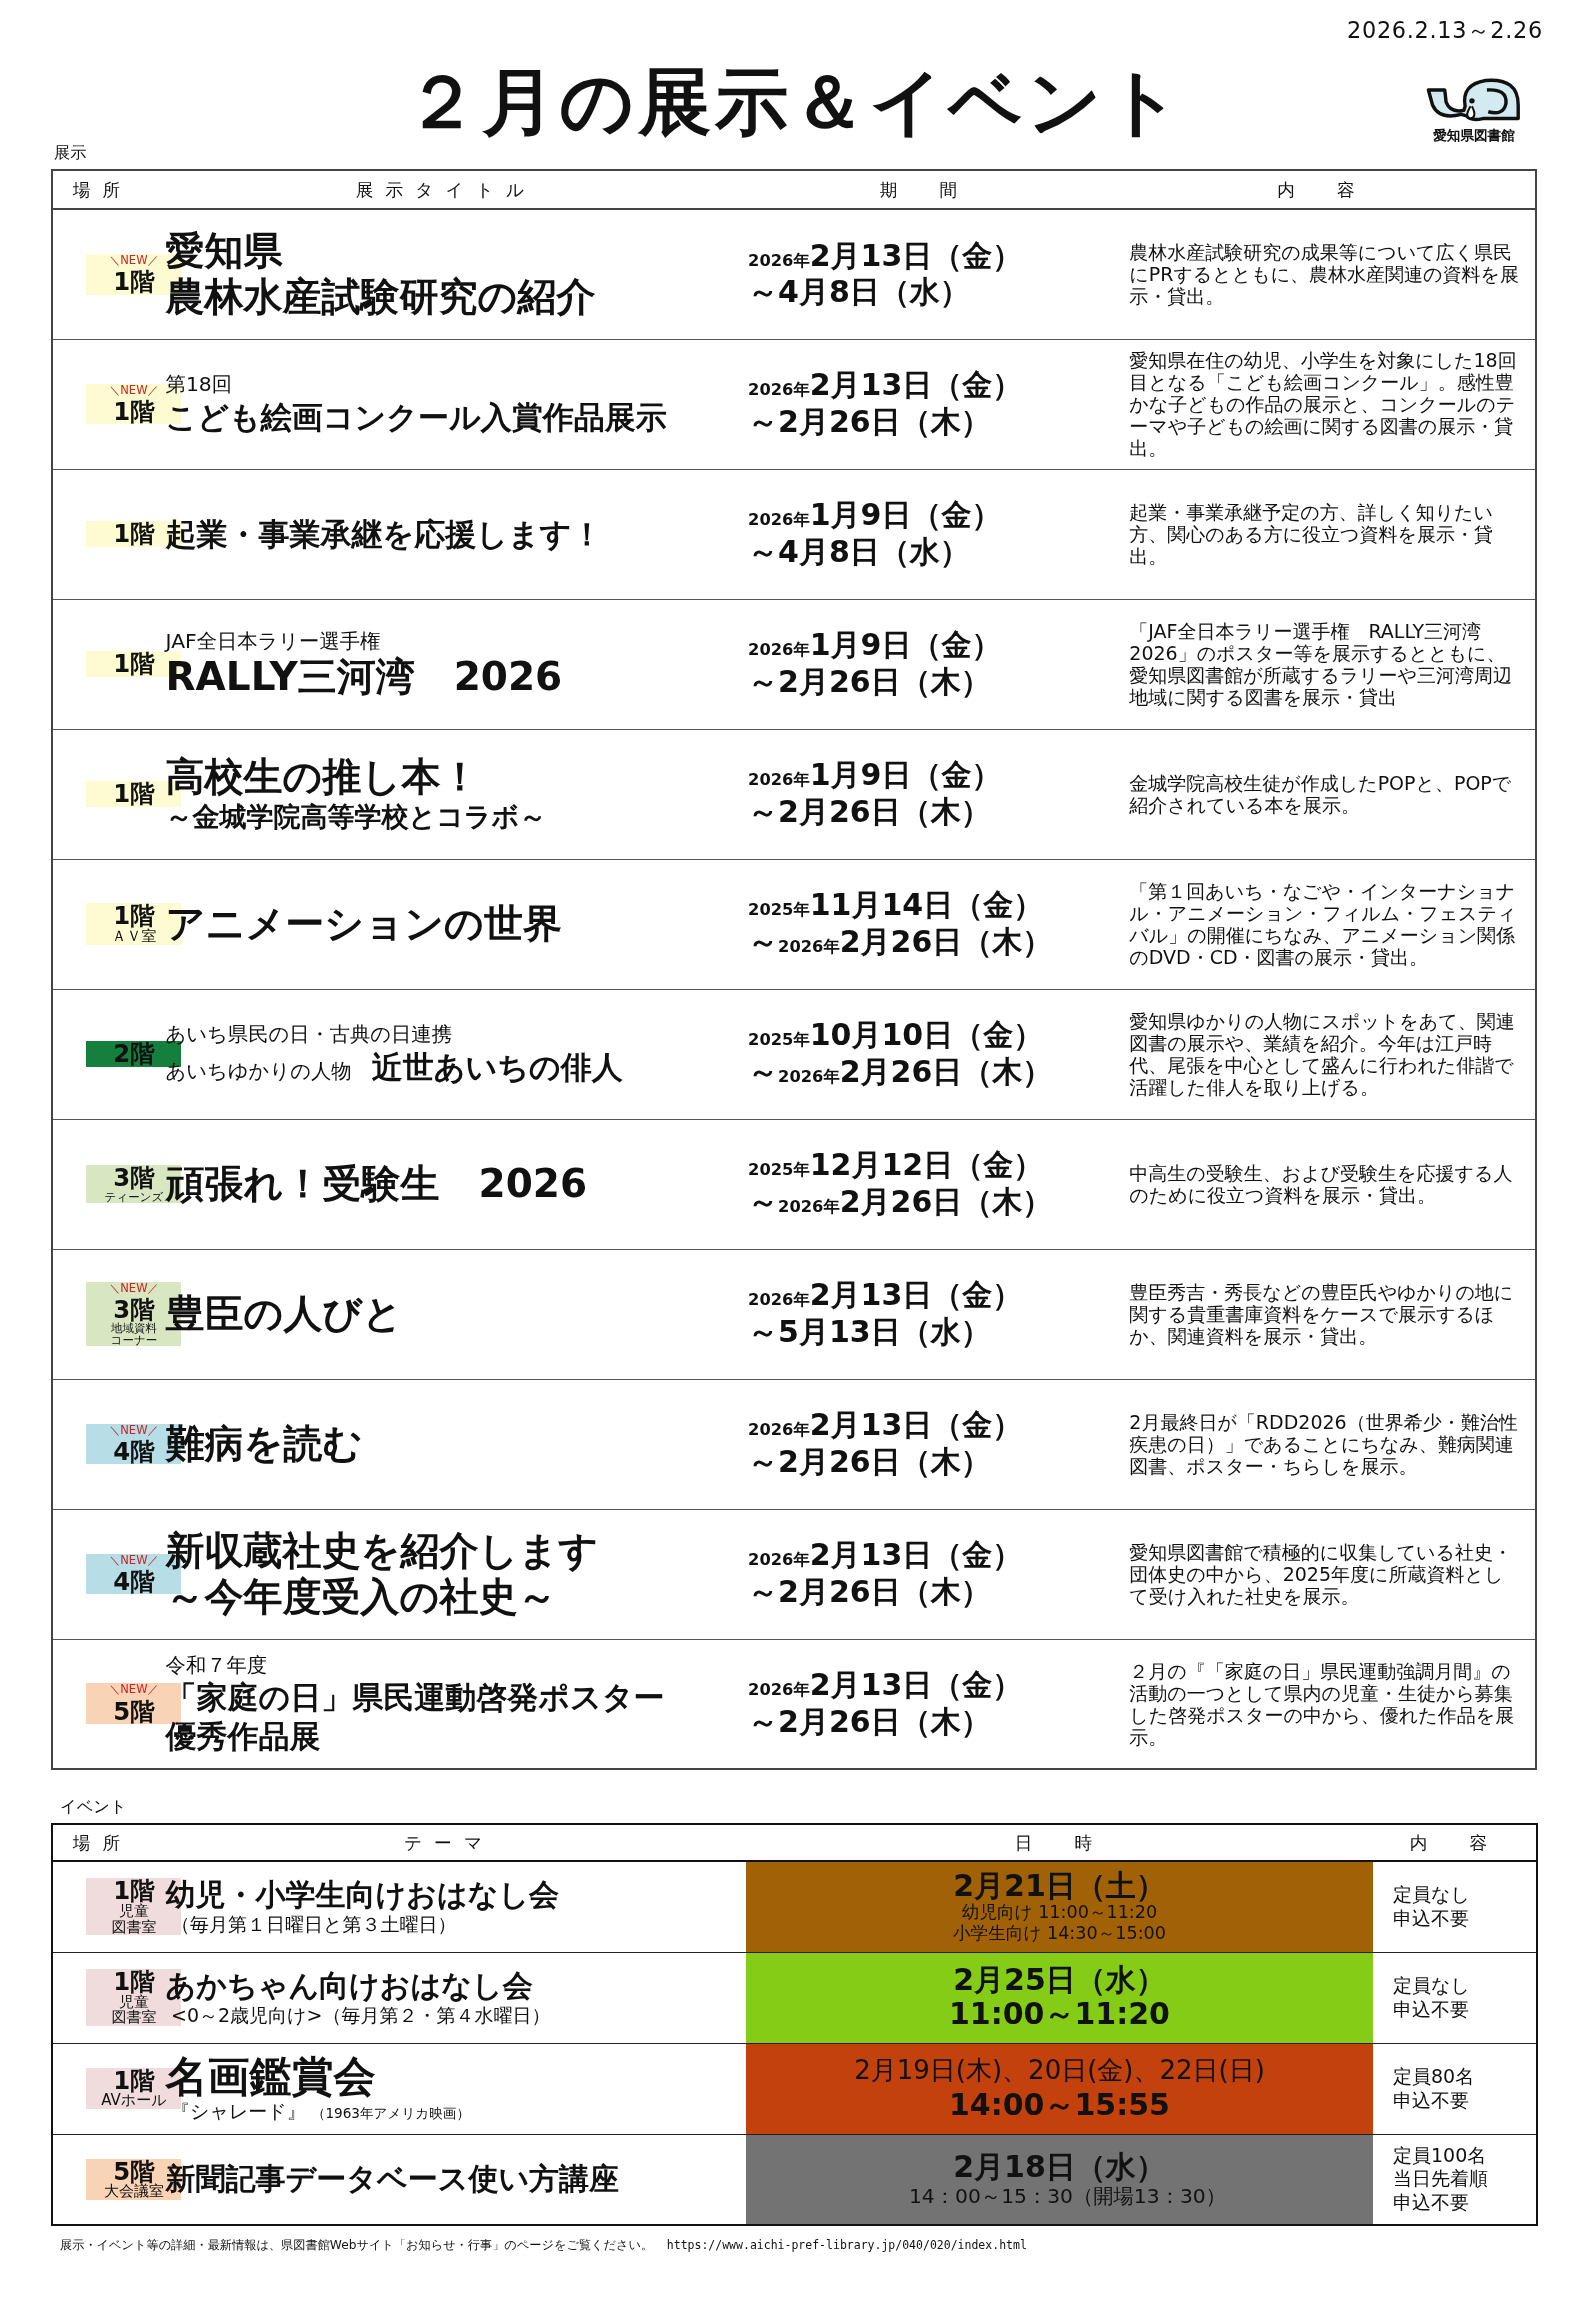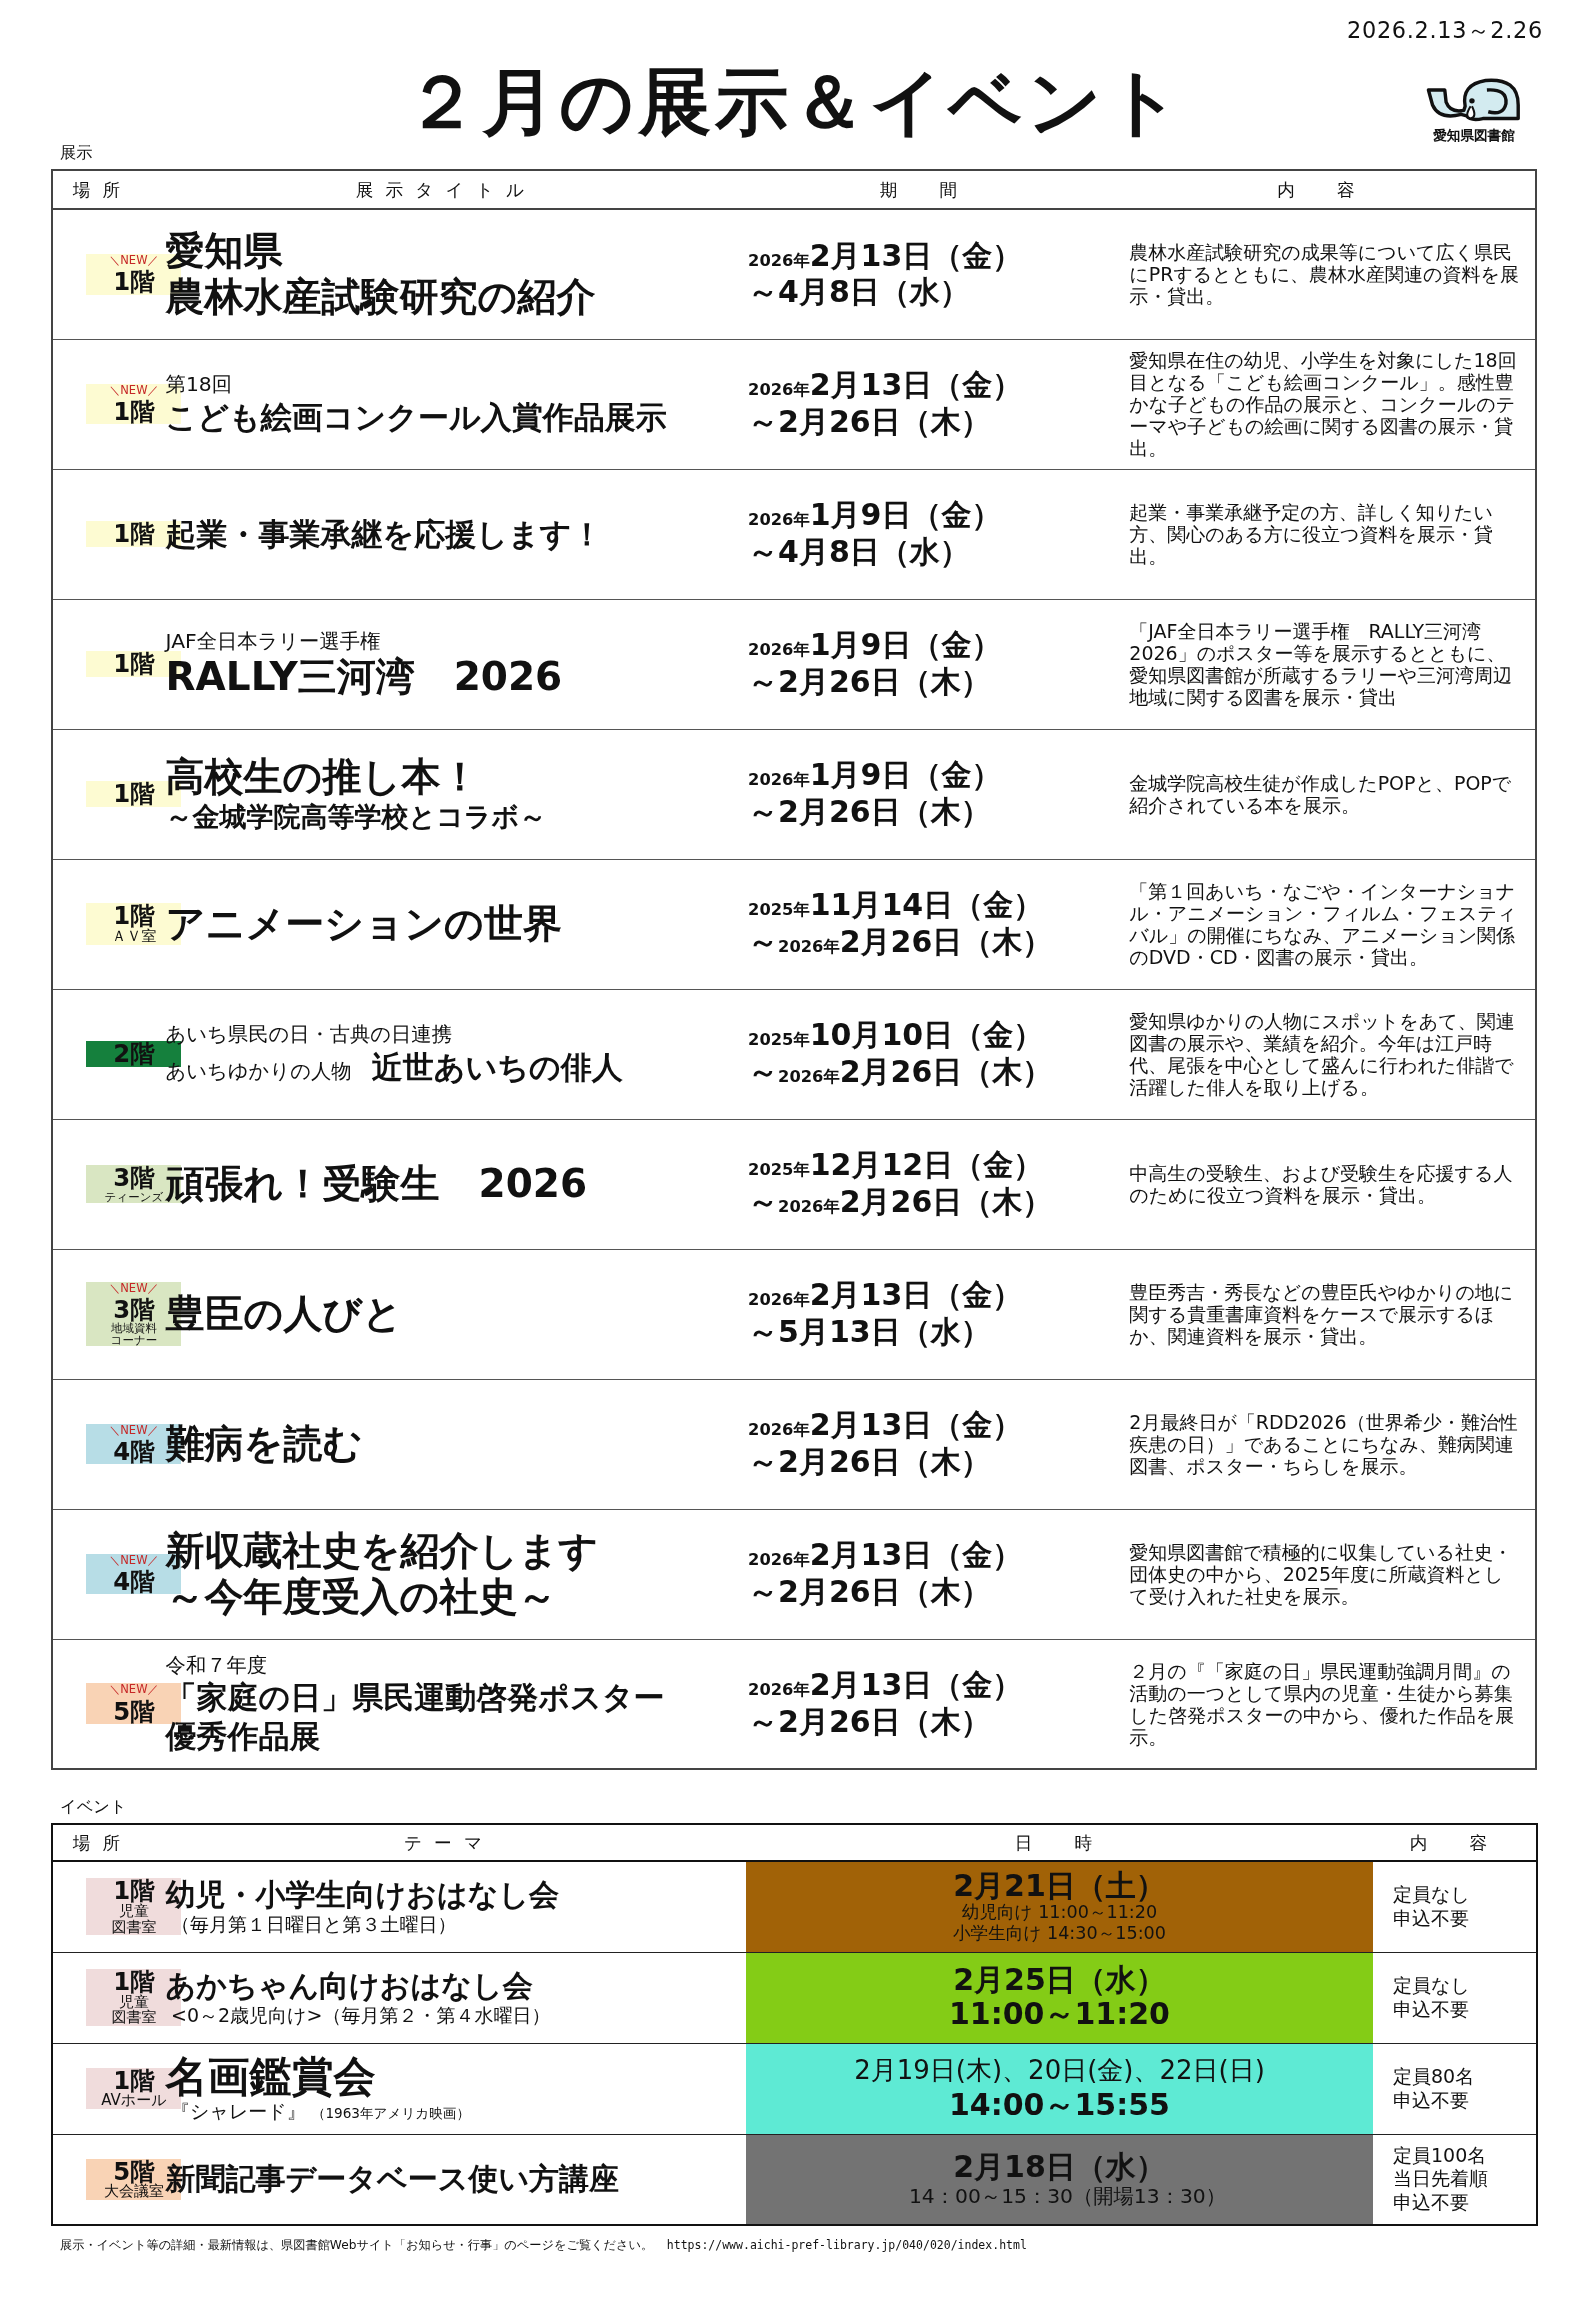"展示" #exhibit-label { left: 60px -> 54px }
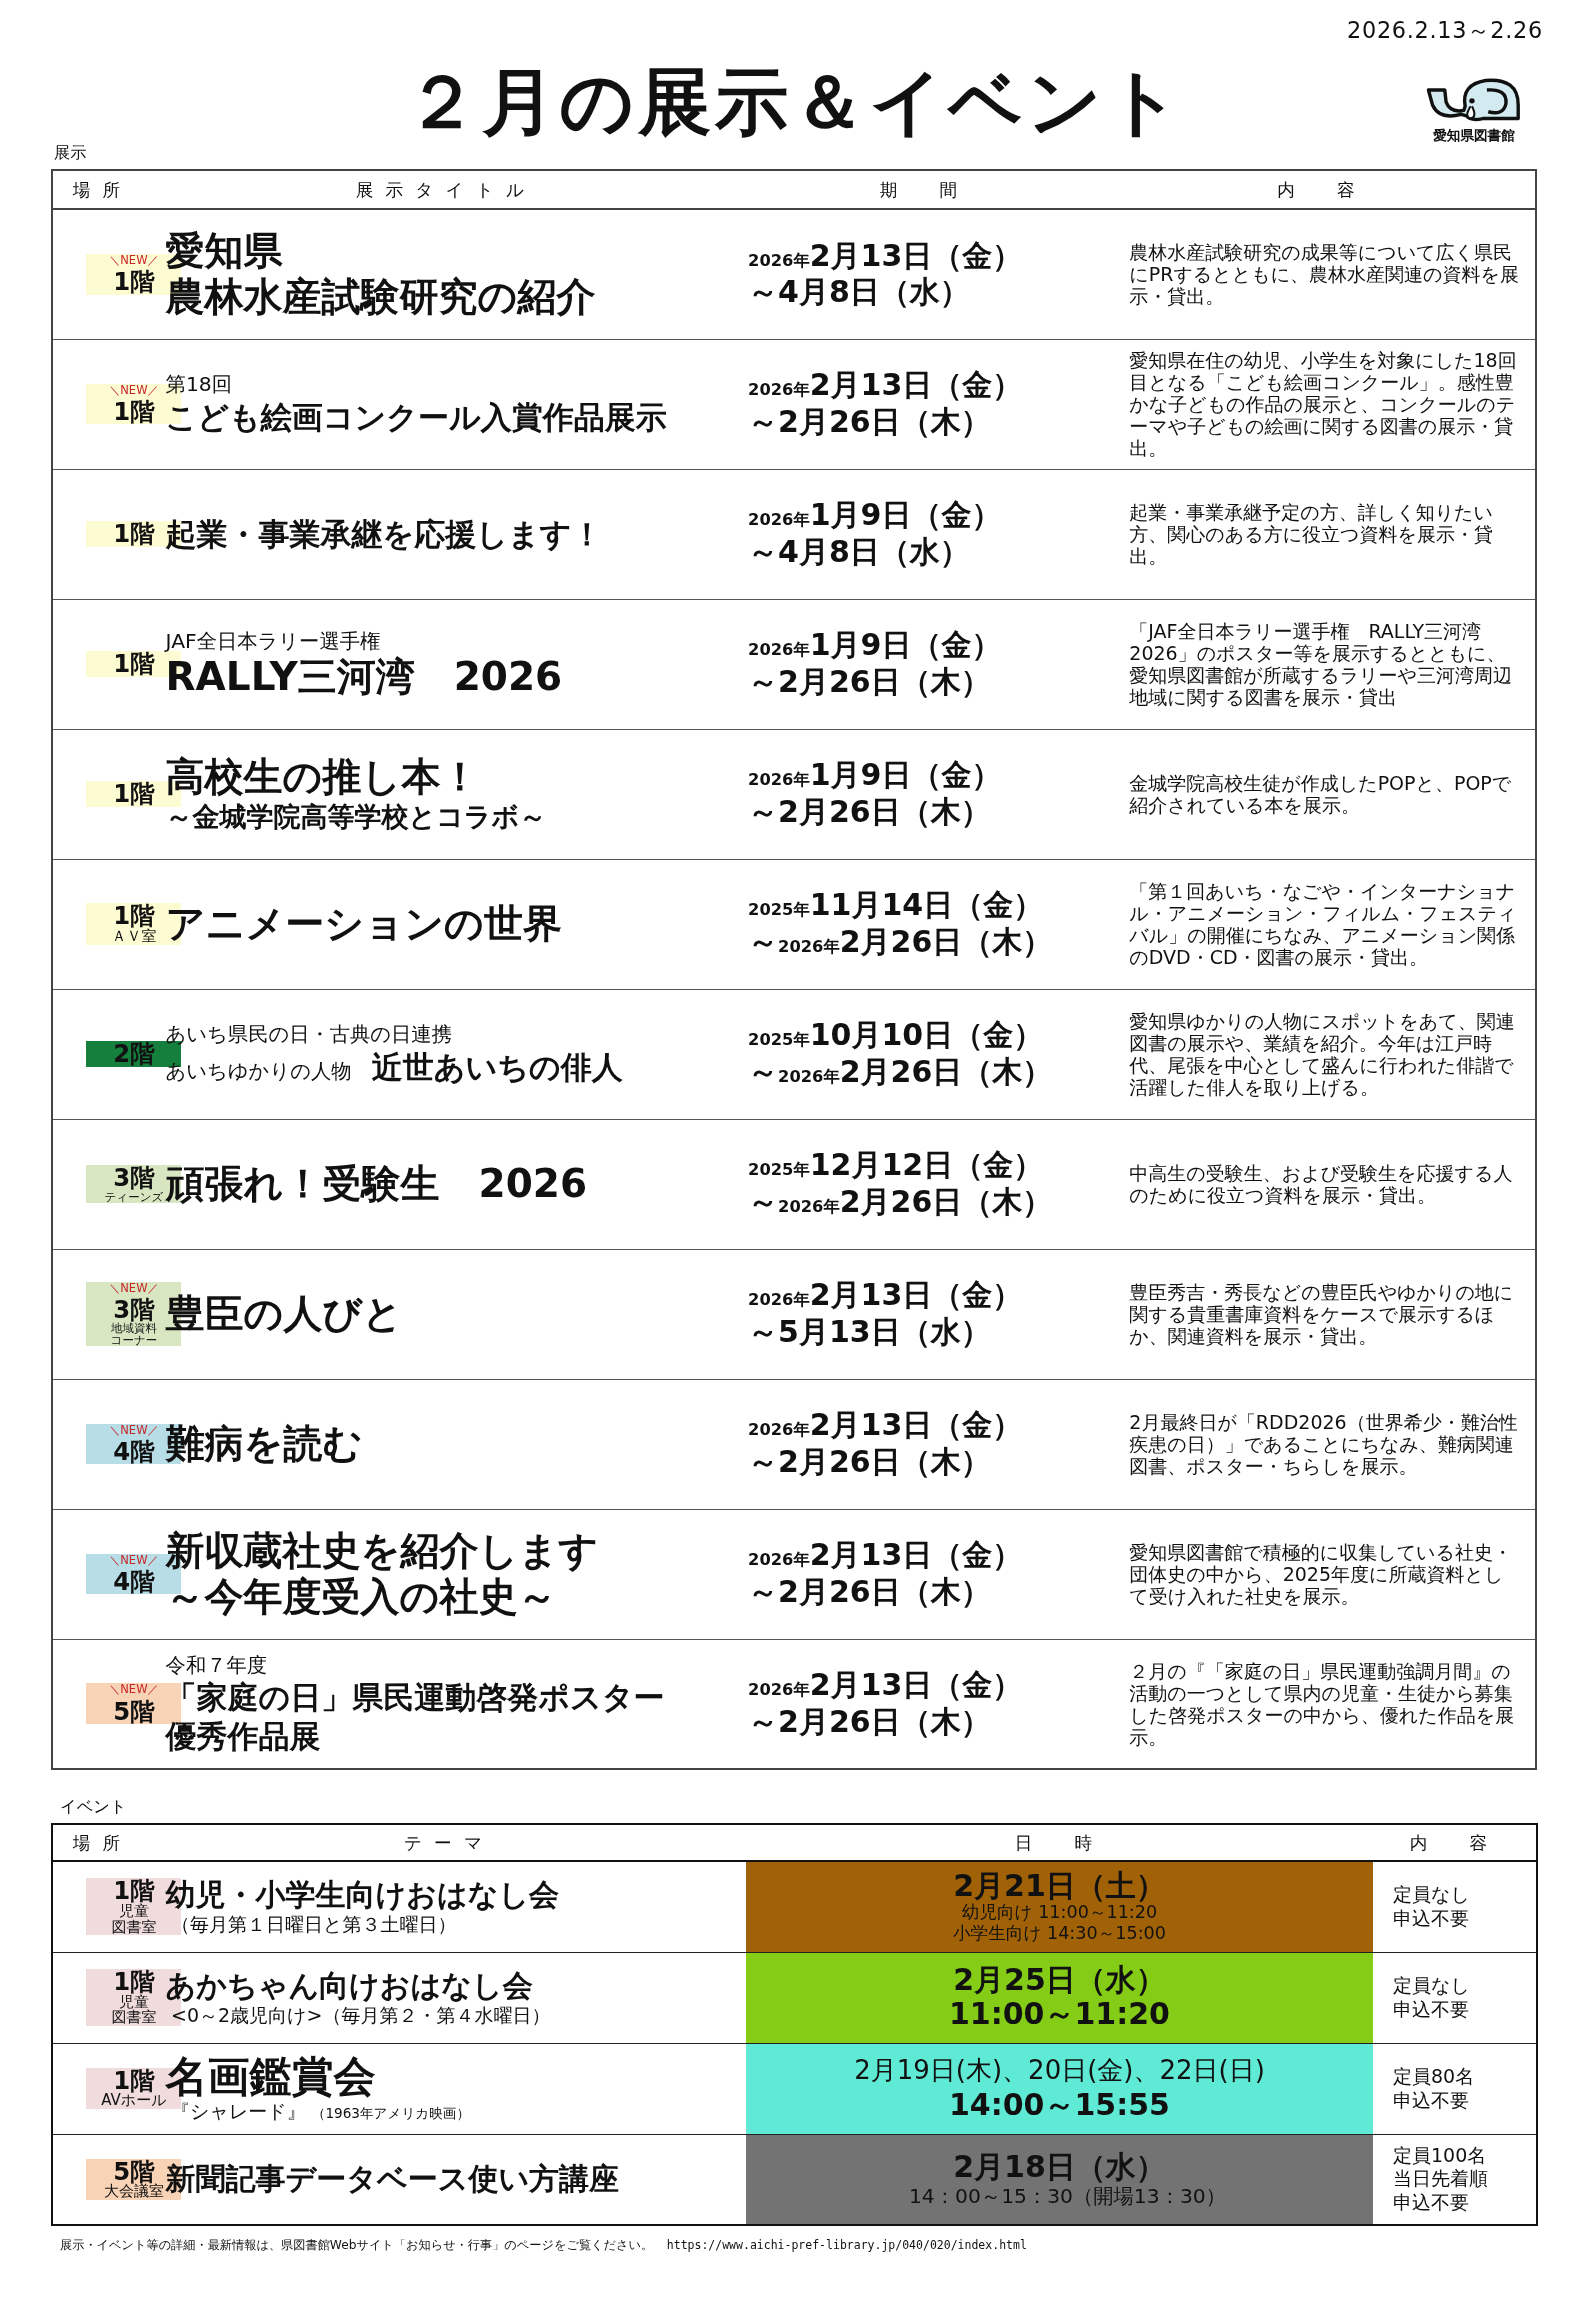"2月19日(木)、20日(金)、22日(日)" td.ev-dt { background: #5eead4 -> #c2410c }
